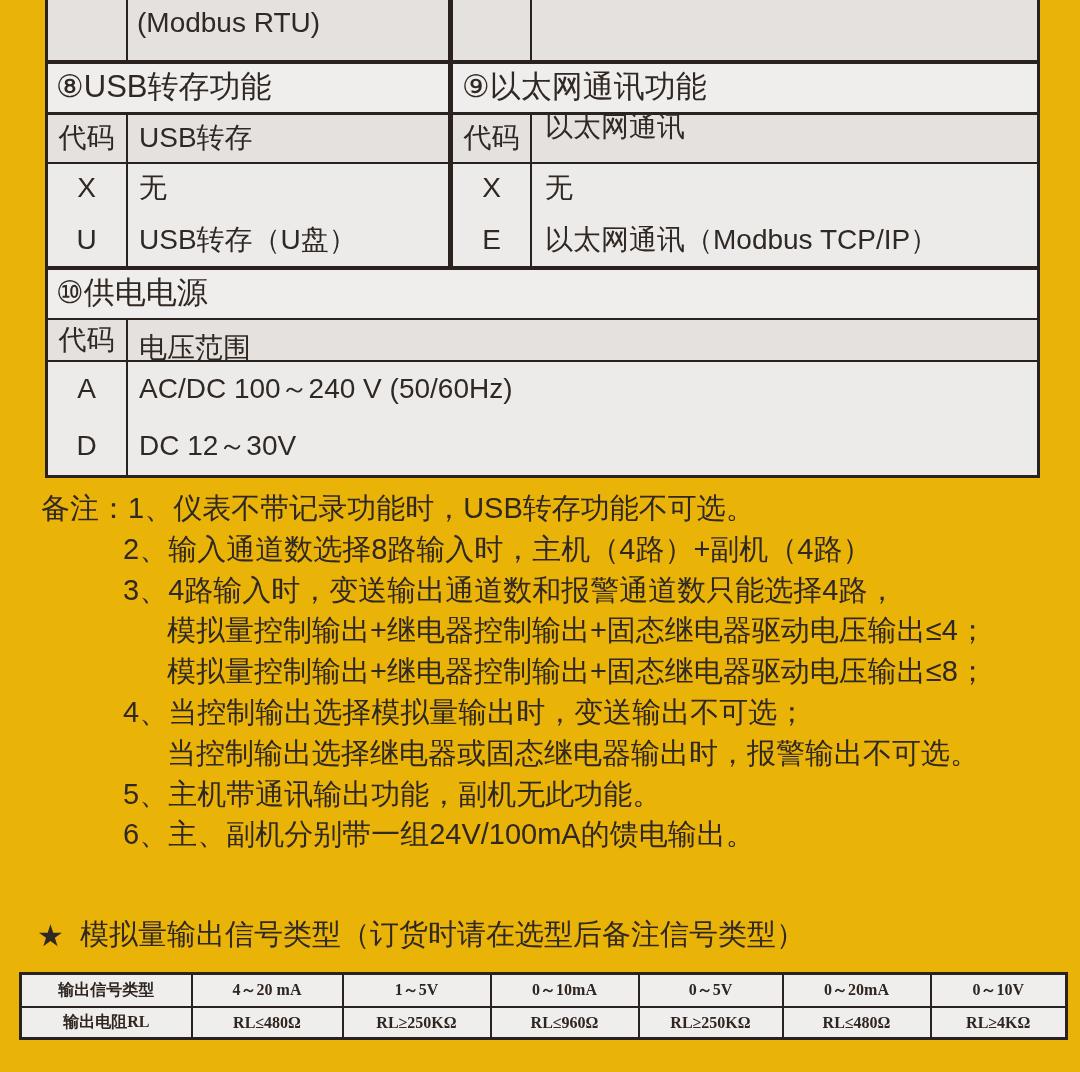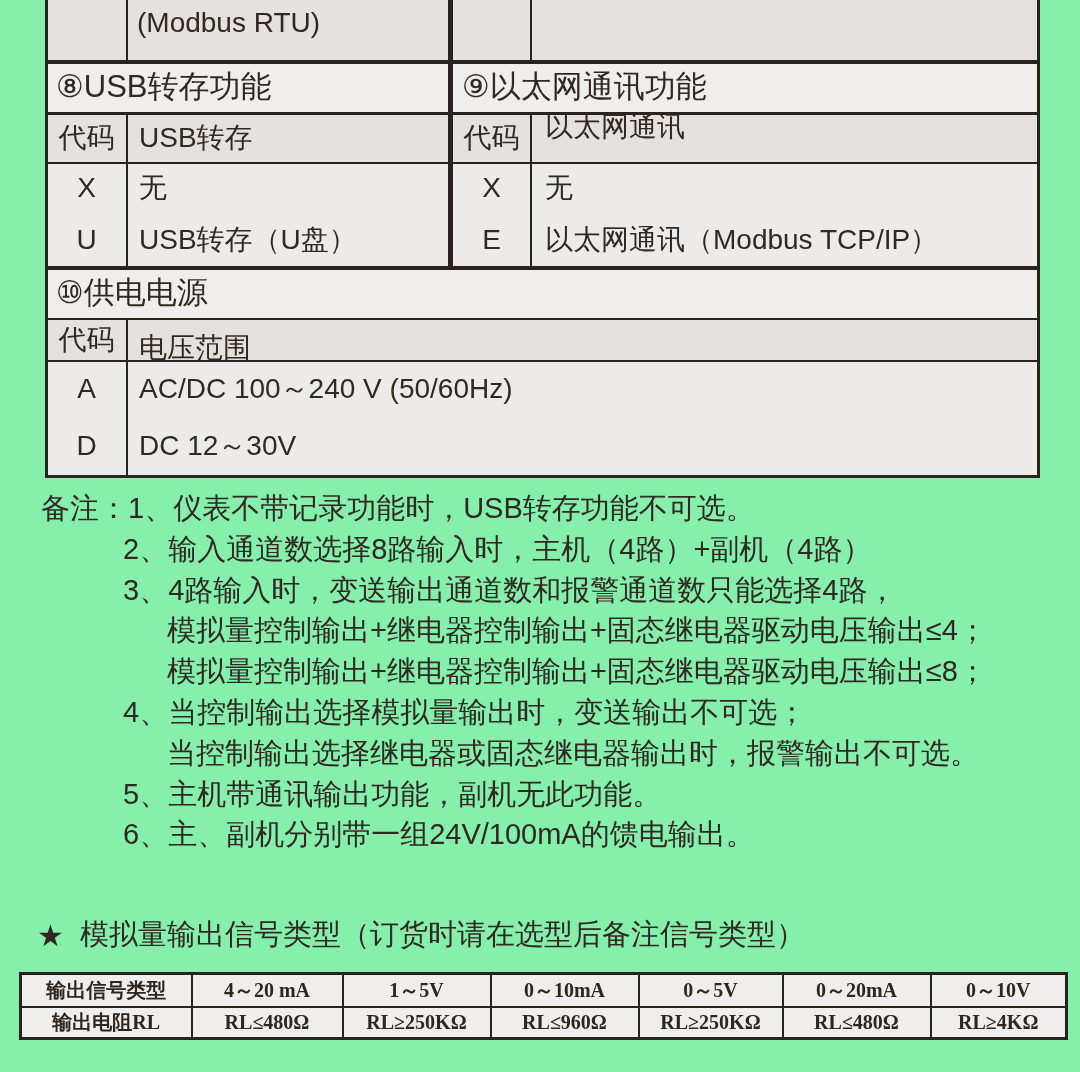"(Modbus RTU)" .page { background: #86efac -> #eab308 }
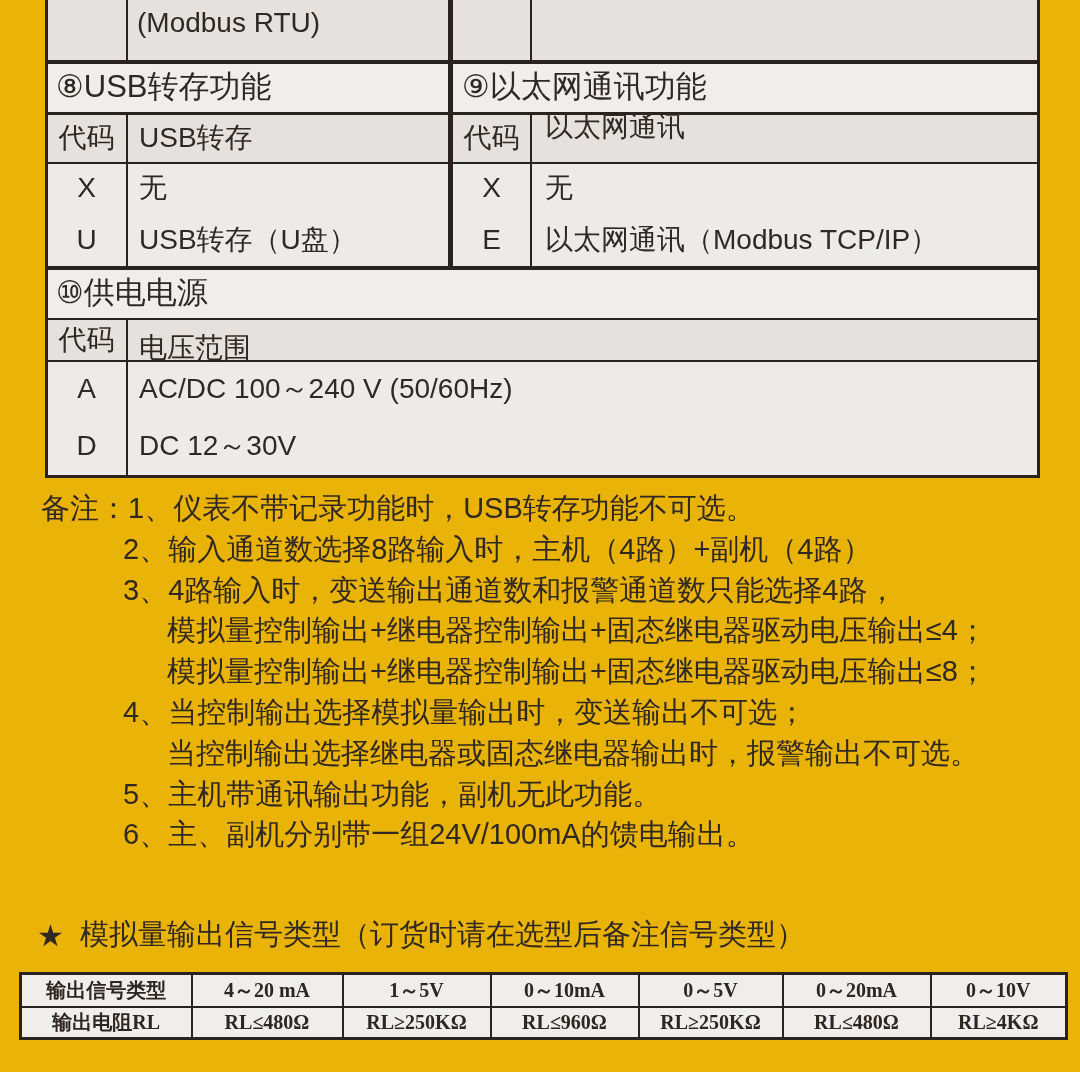"输出信号类型" table.sig { font-size: 20px -> 16px }
